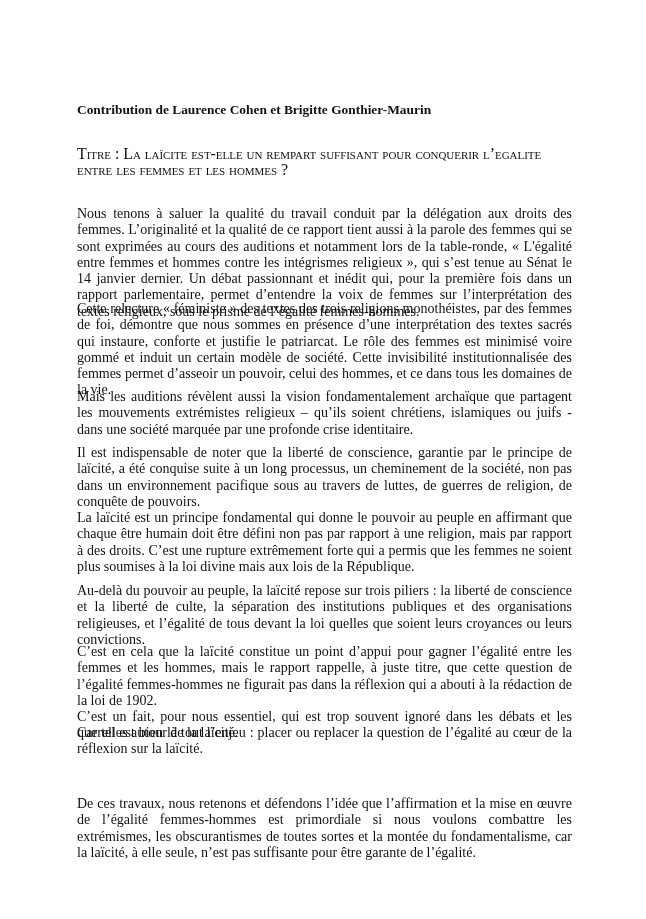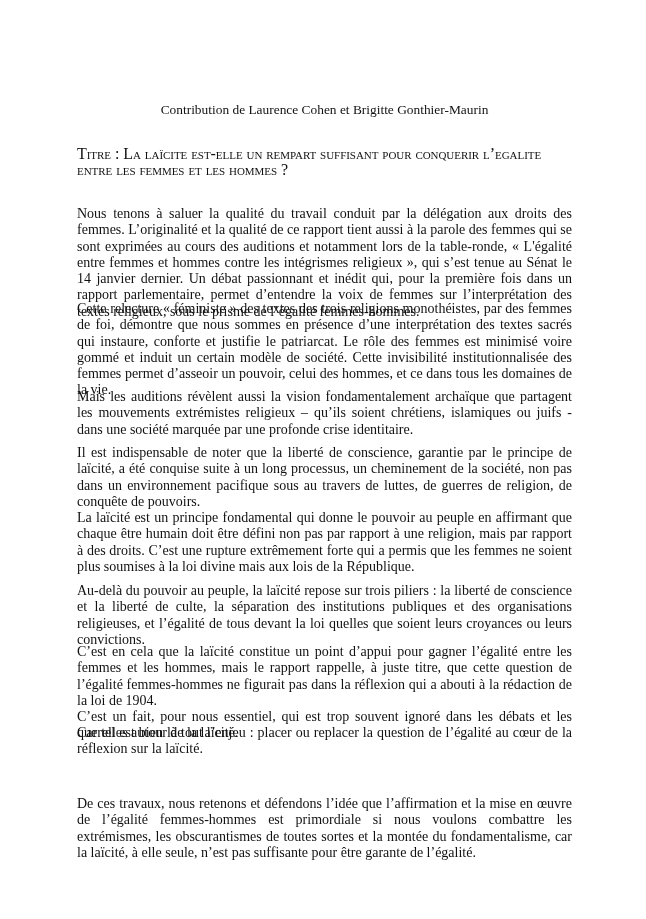"Contribution de Laurence Cohen et" .doc-heading { font-weight: normal -> bold; text-align: center -> none }
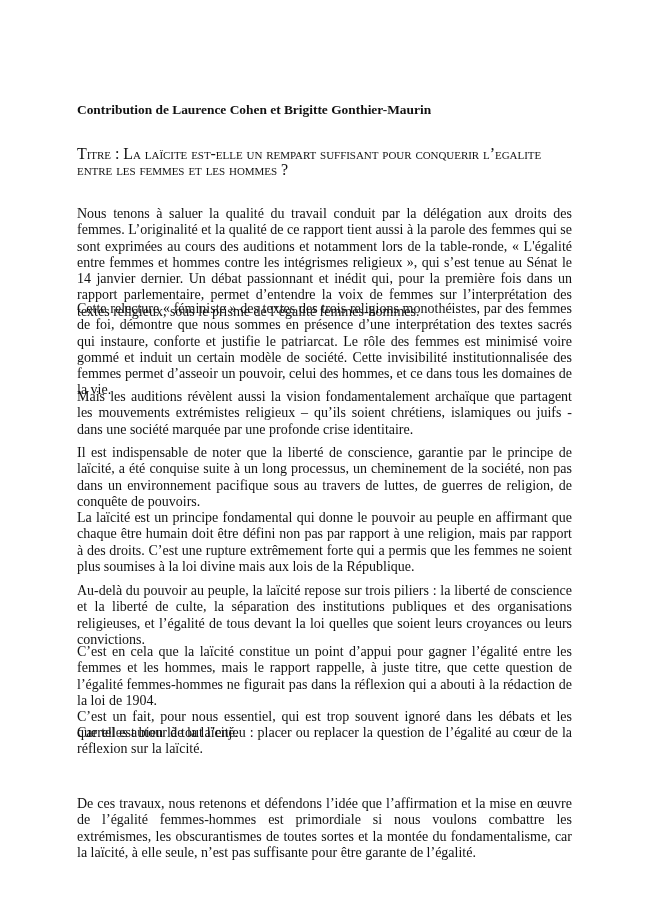"C’est en cela que la" span.line { text: 1904 -> 1902 }
